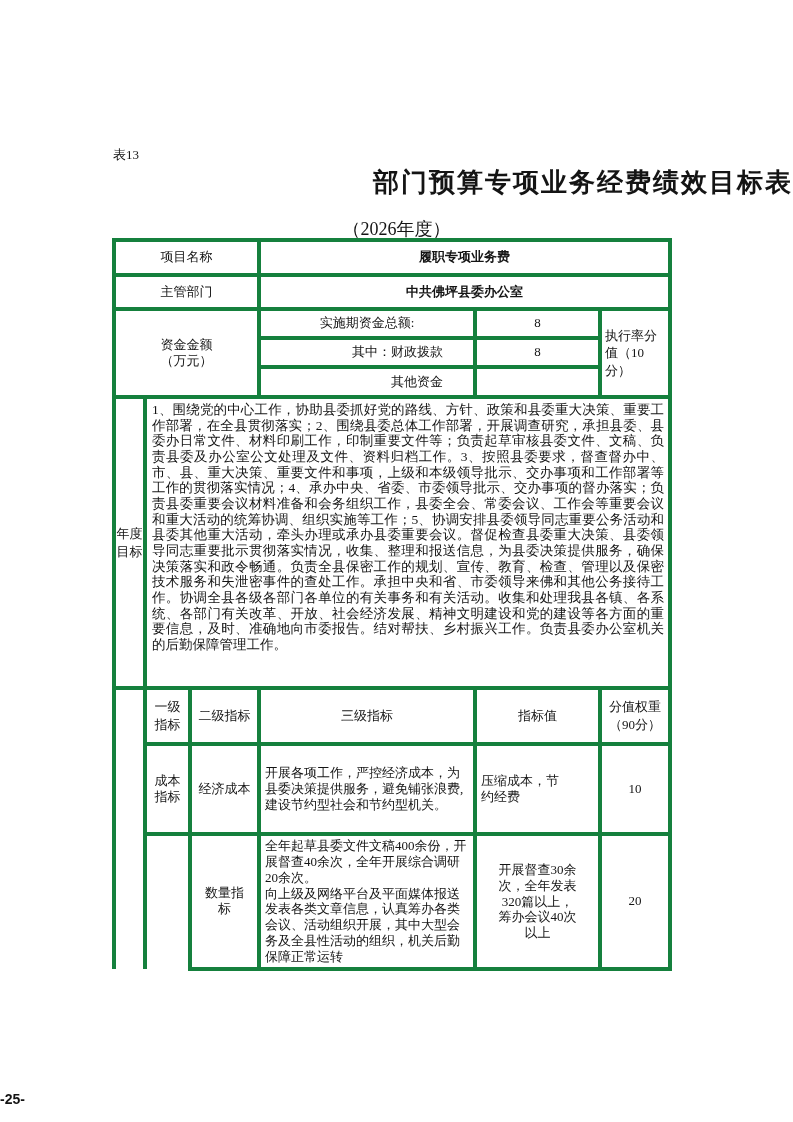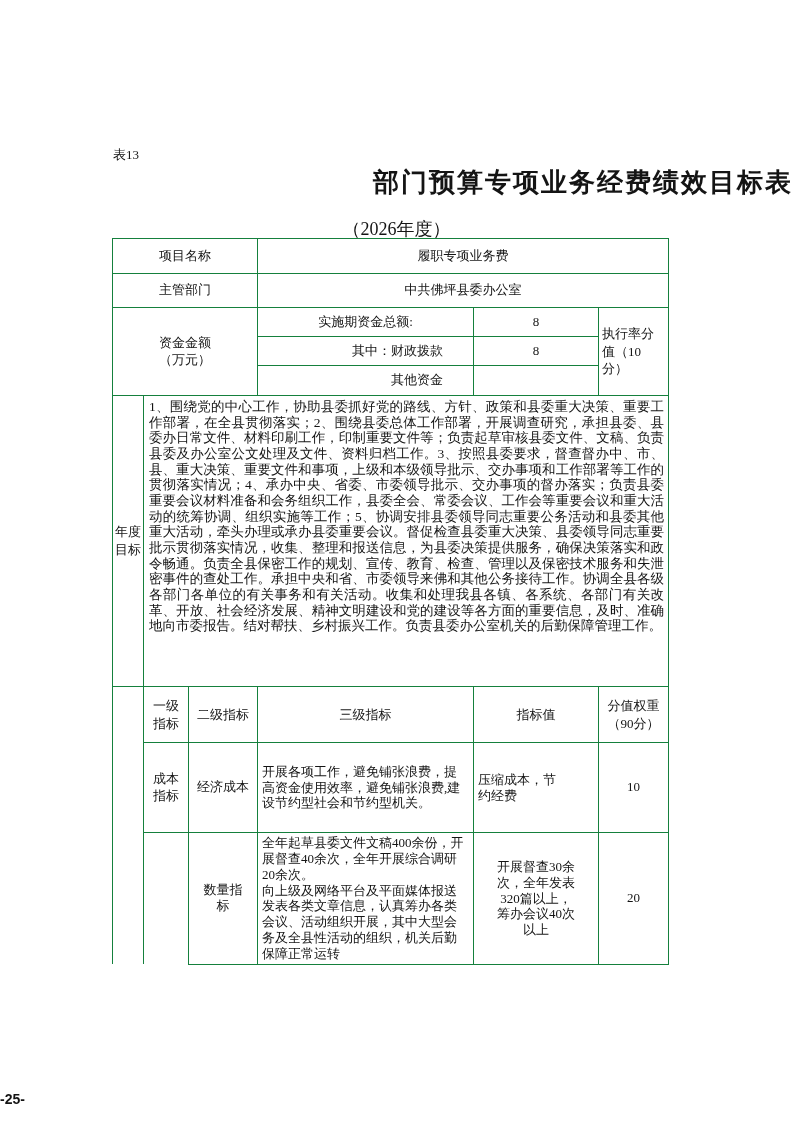"项目名称" td { border: 1px solid #15803d -> 4px solid #15803d }
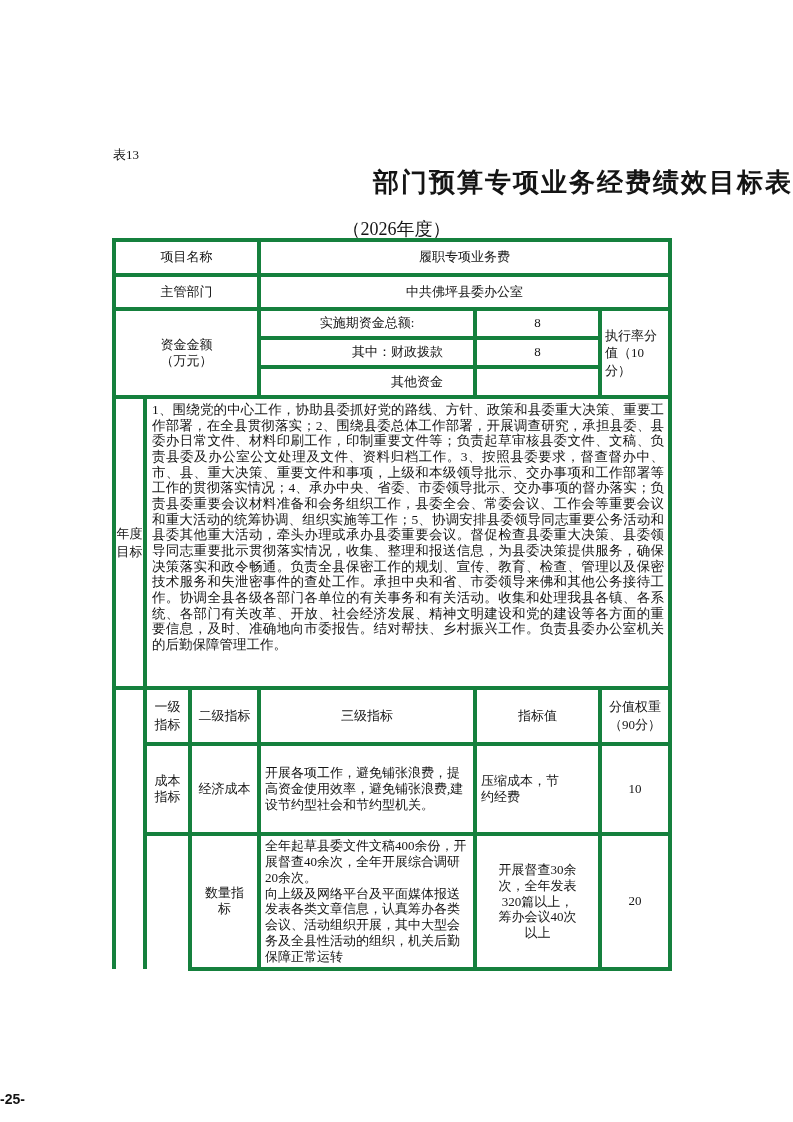"履职专项业务费" .bold { font-weight: normal -> bold }
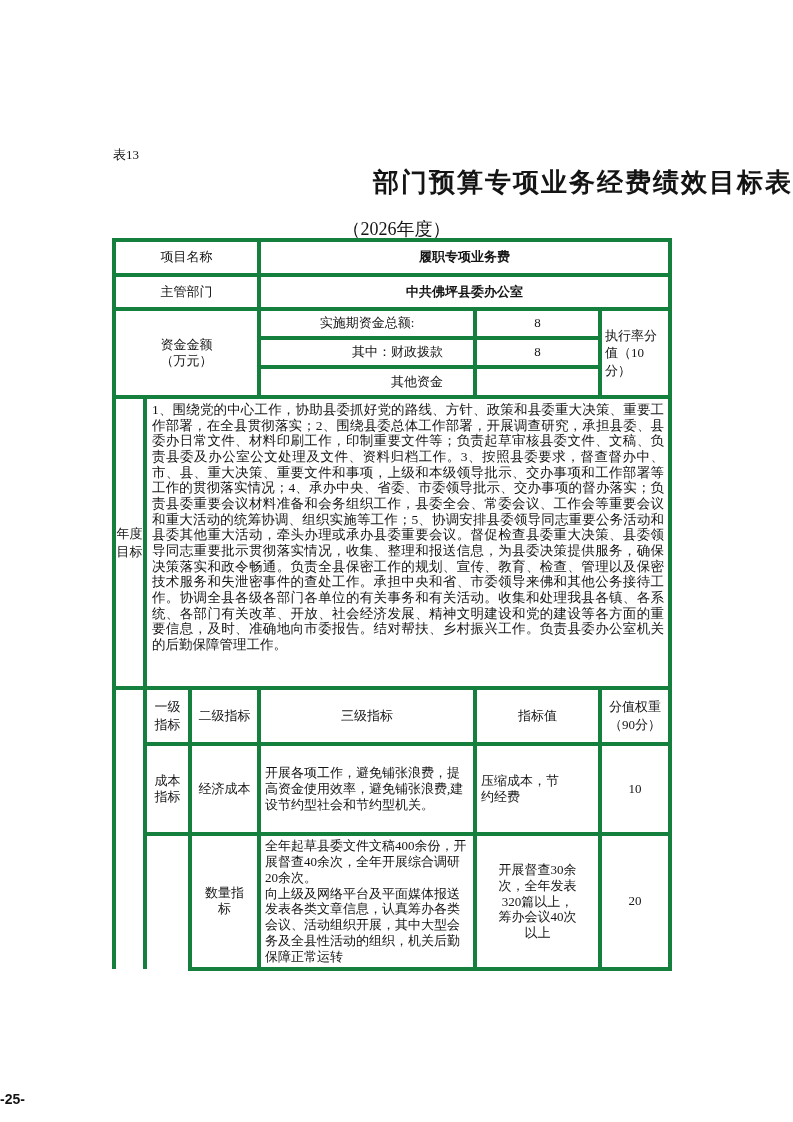"开展各项工作，避免铺张浪费，提高资金使用效率，避免铺张浪费,建设节约型社会和节约" td.left { text: 避免铺张浪费，提高资金使用效率 -> 严控经济成本，为县委决策提供服务 }
